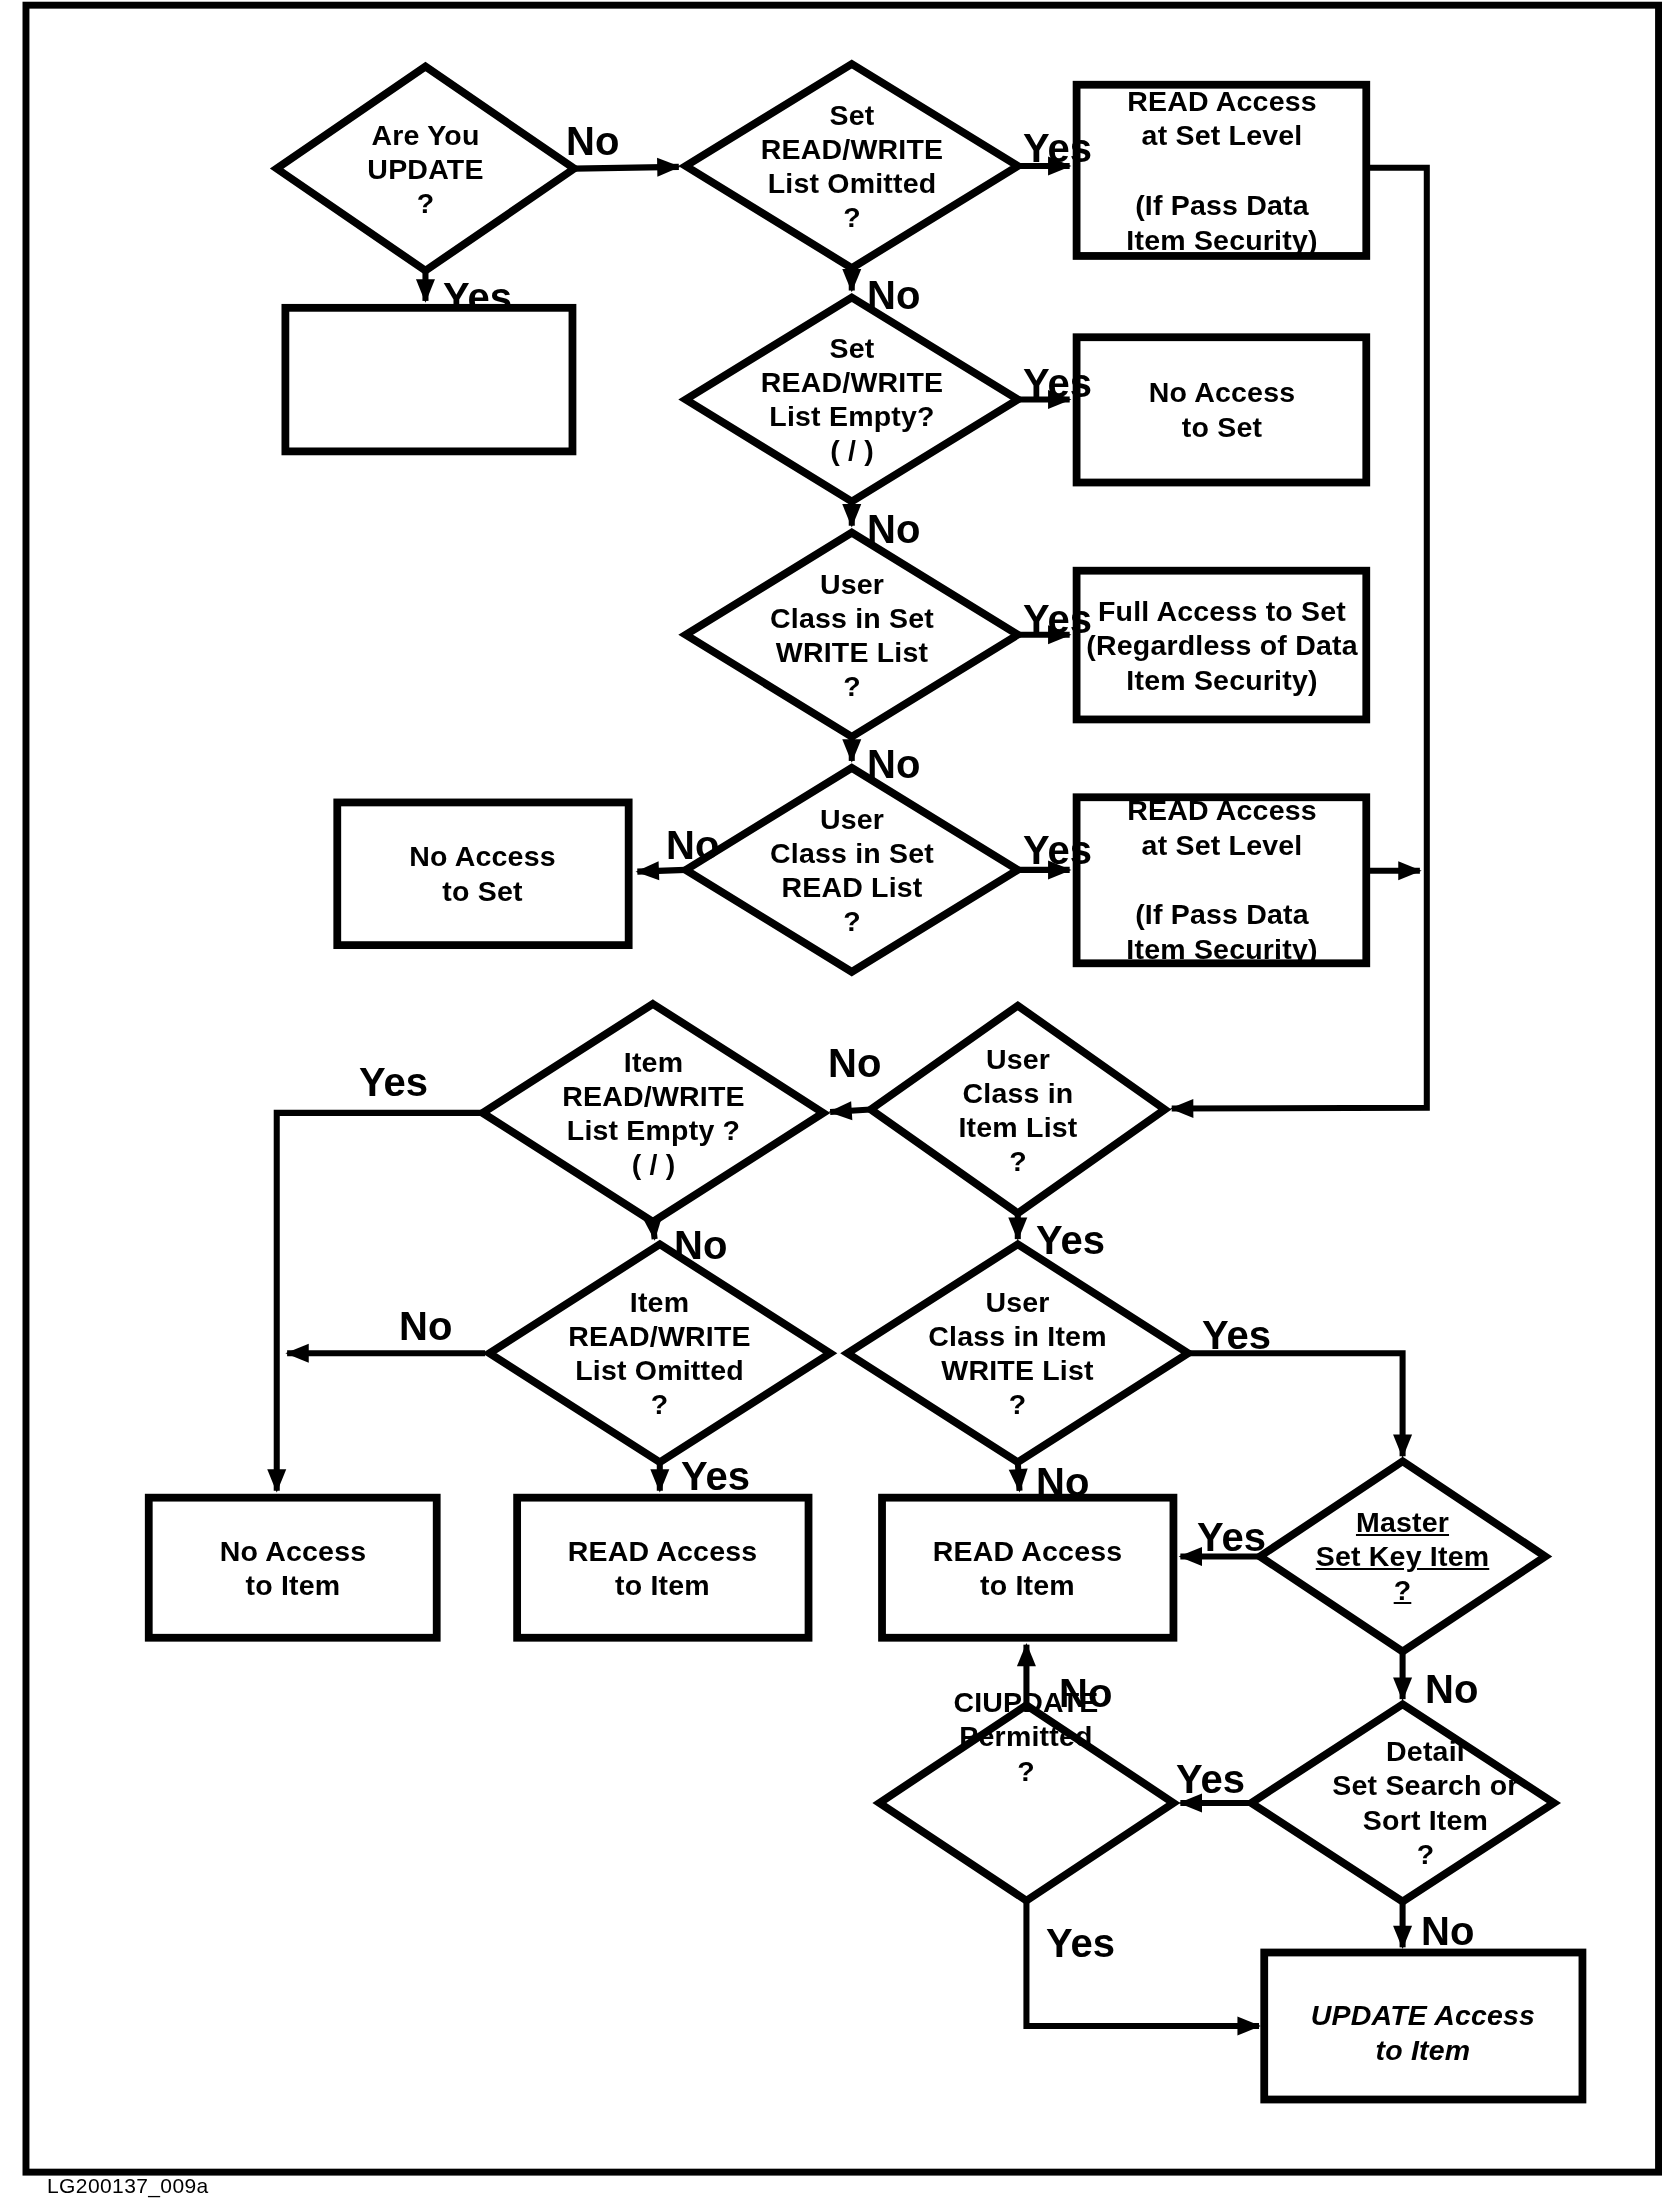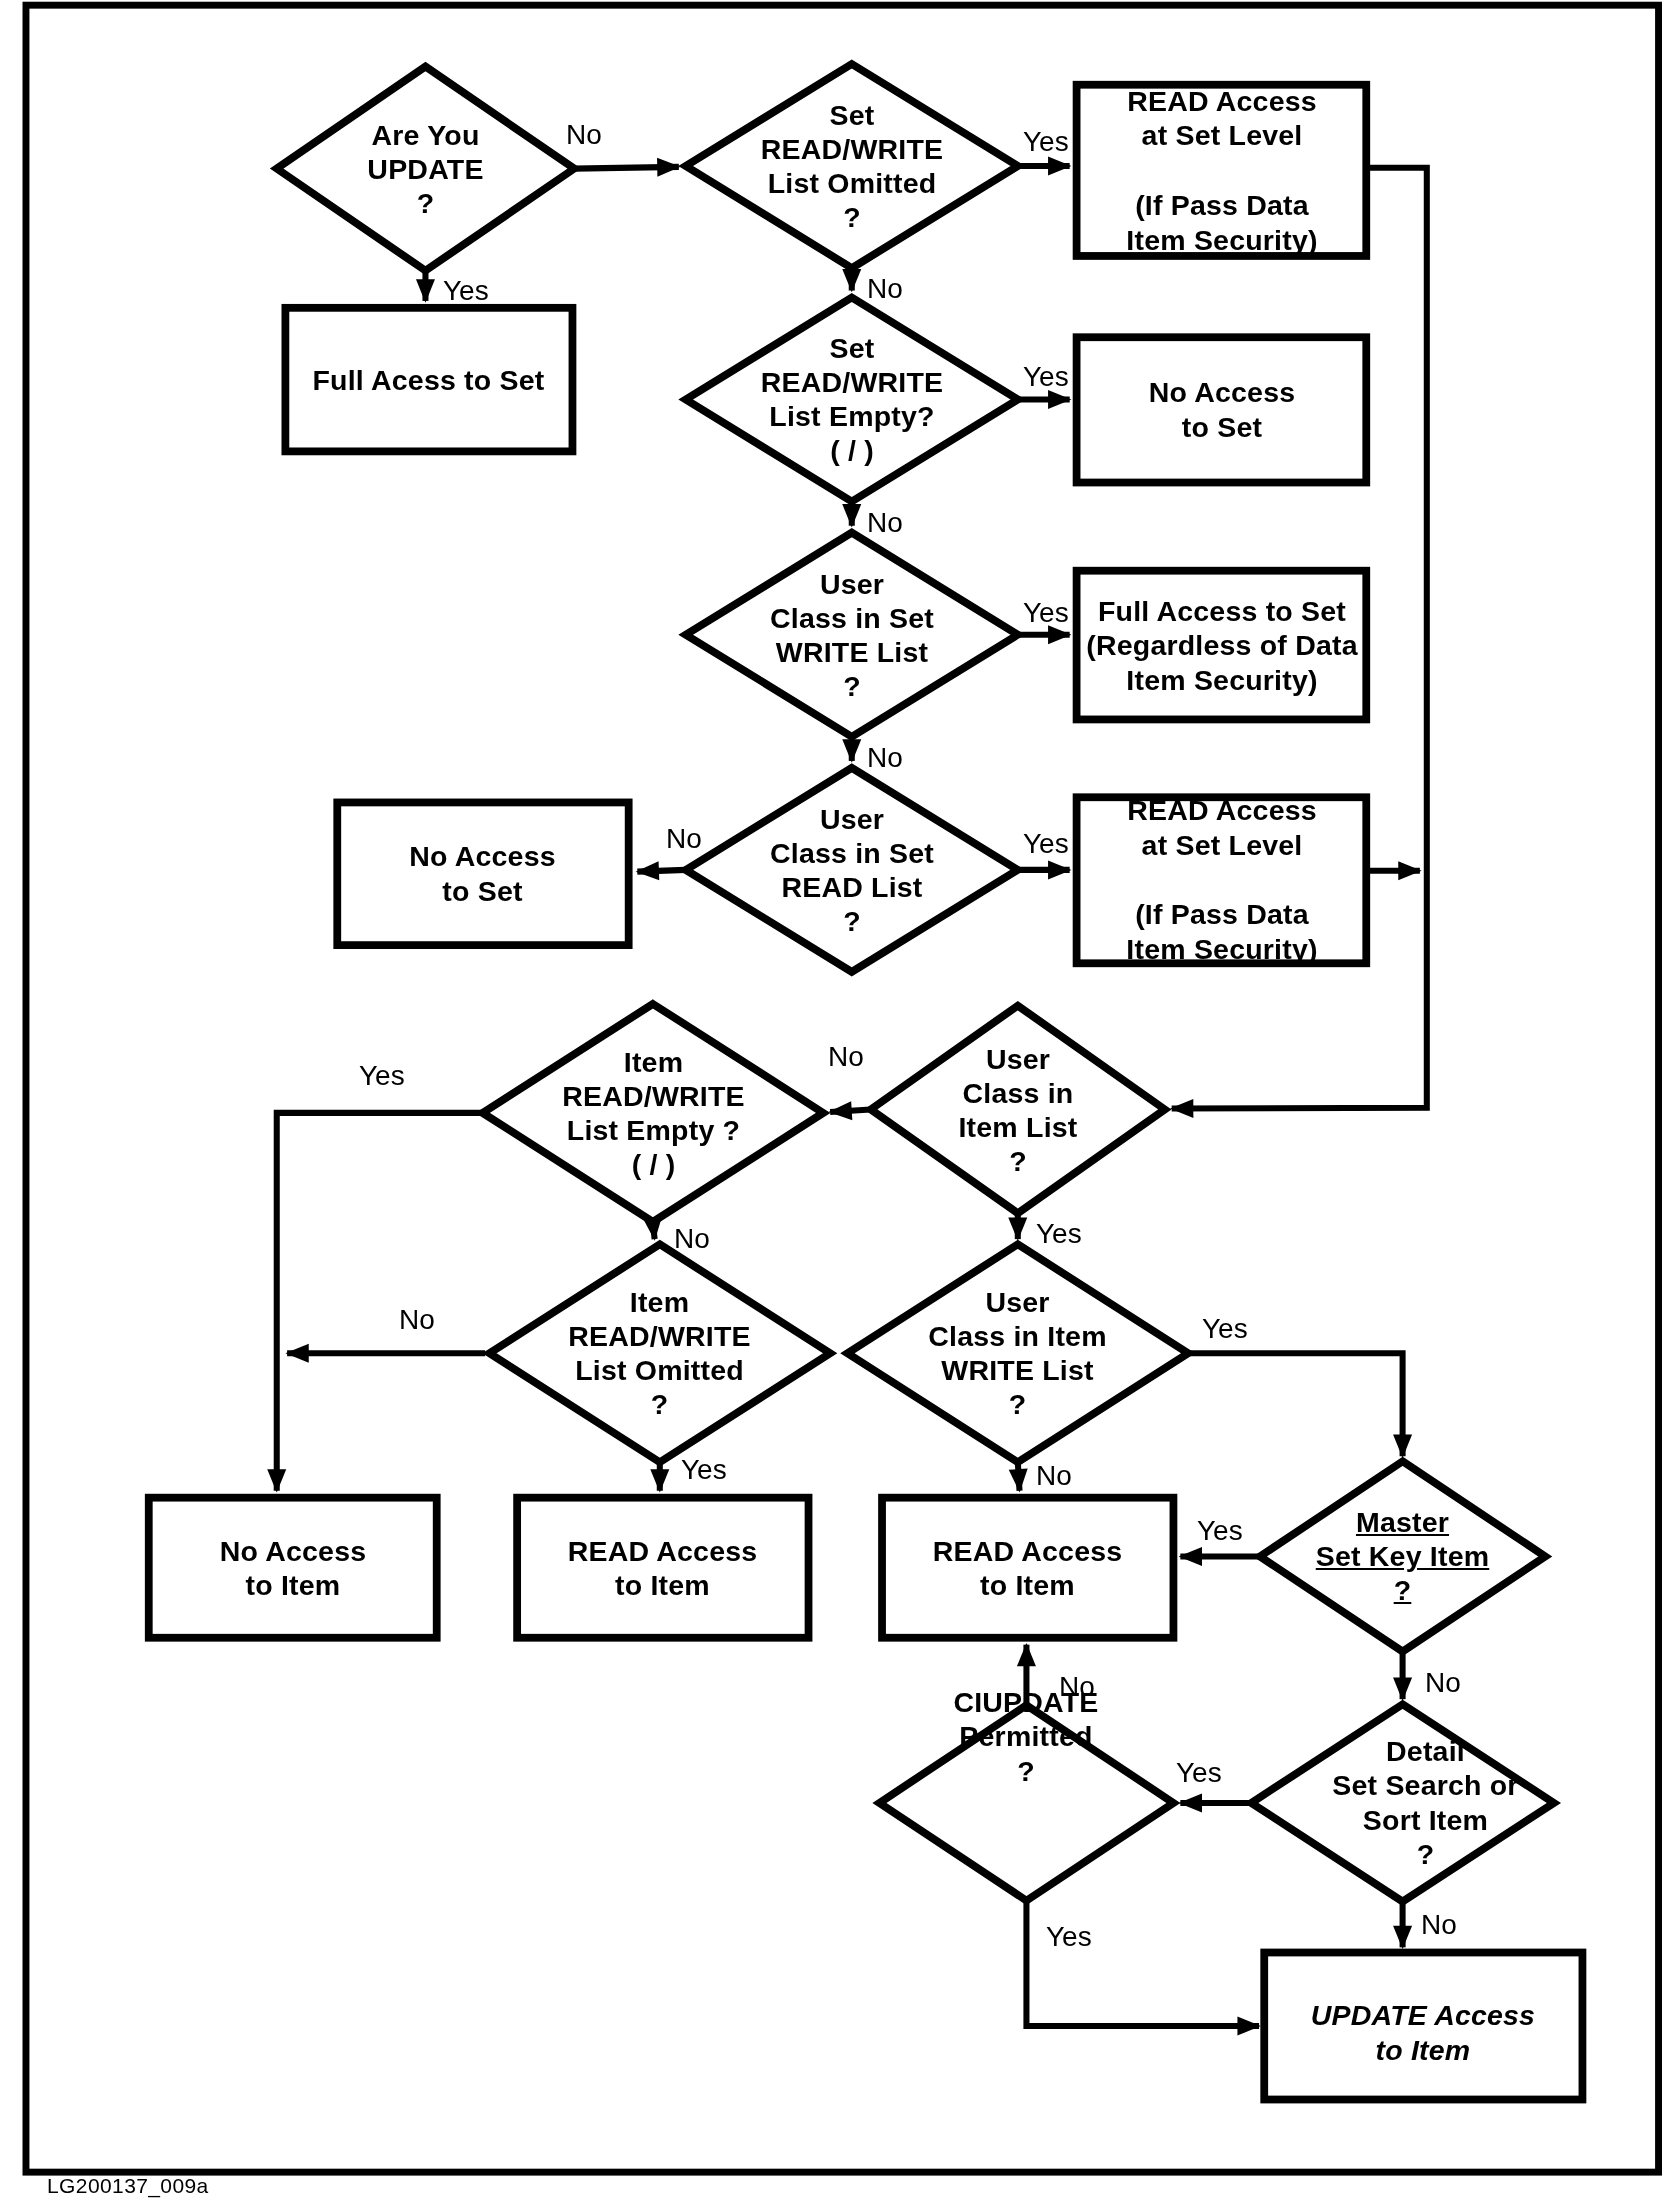"No" .edge-label { font-size: 28px -> 40px; font-weight: 400 -> 700 }
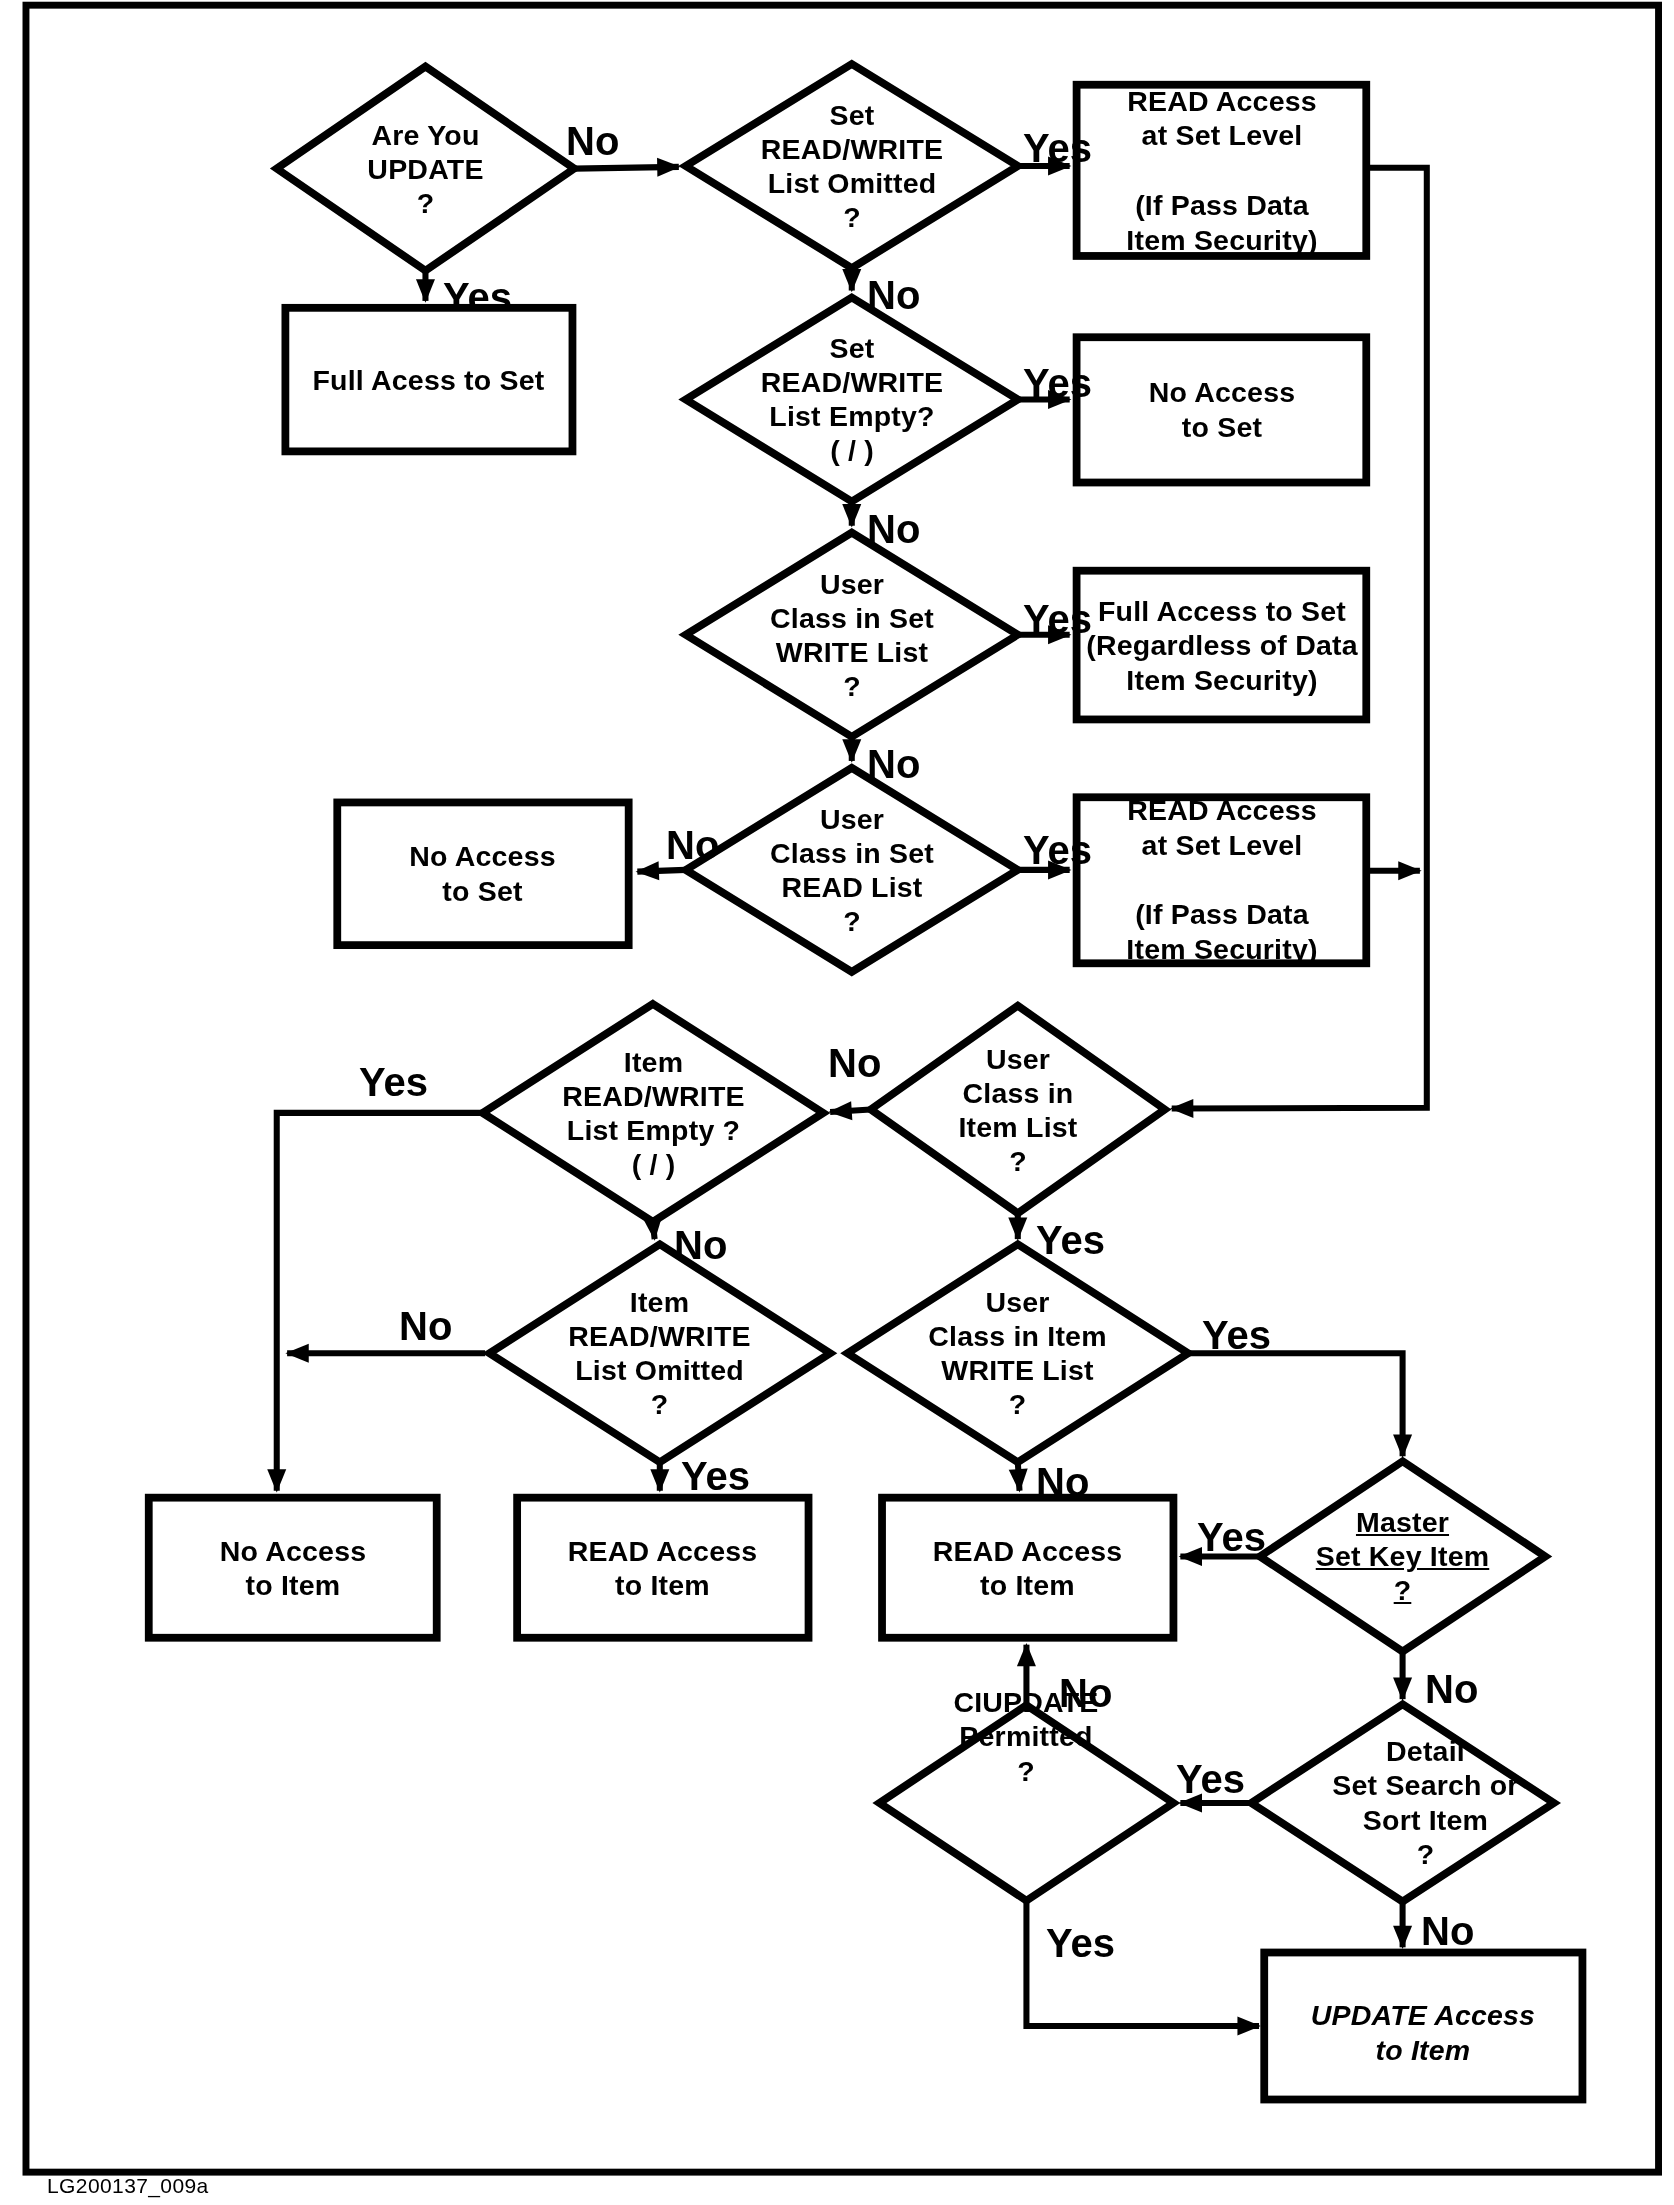"Full Acess to Set" div.node-label { html: <div>Full Acess to Set</div> -> none }
